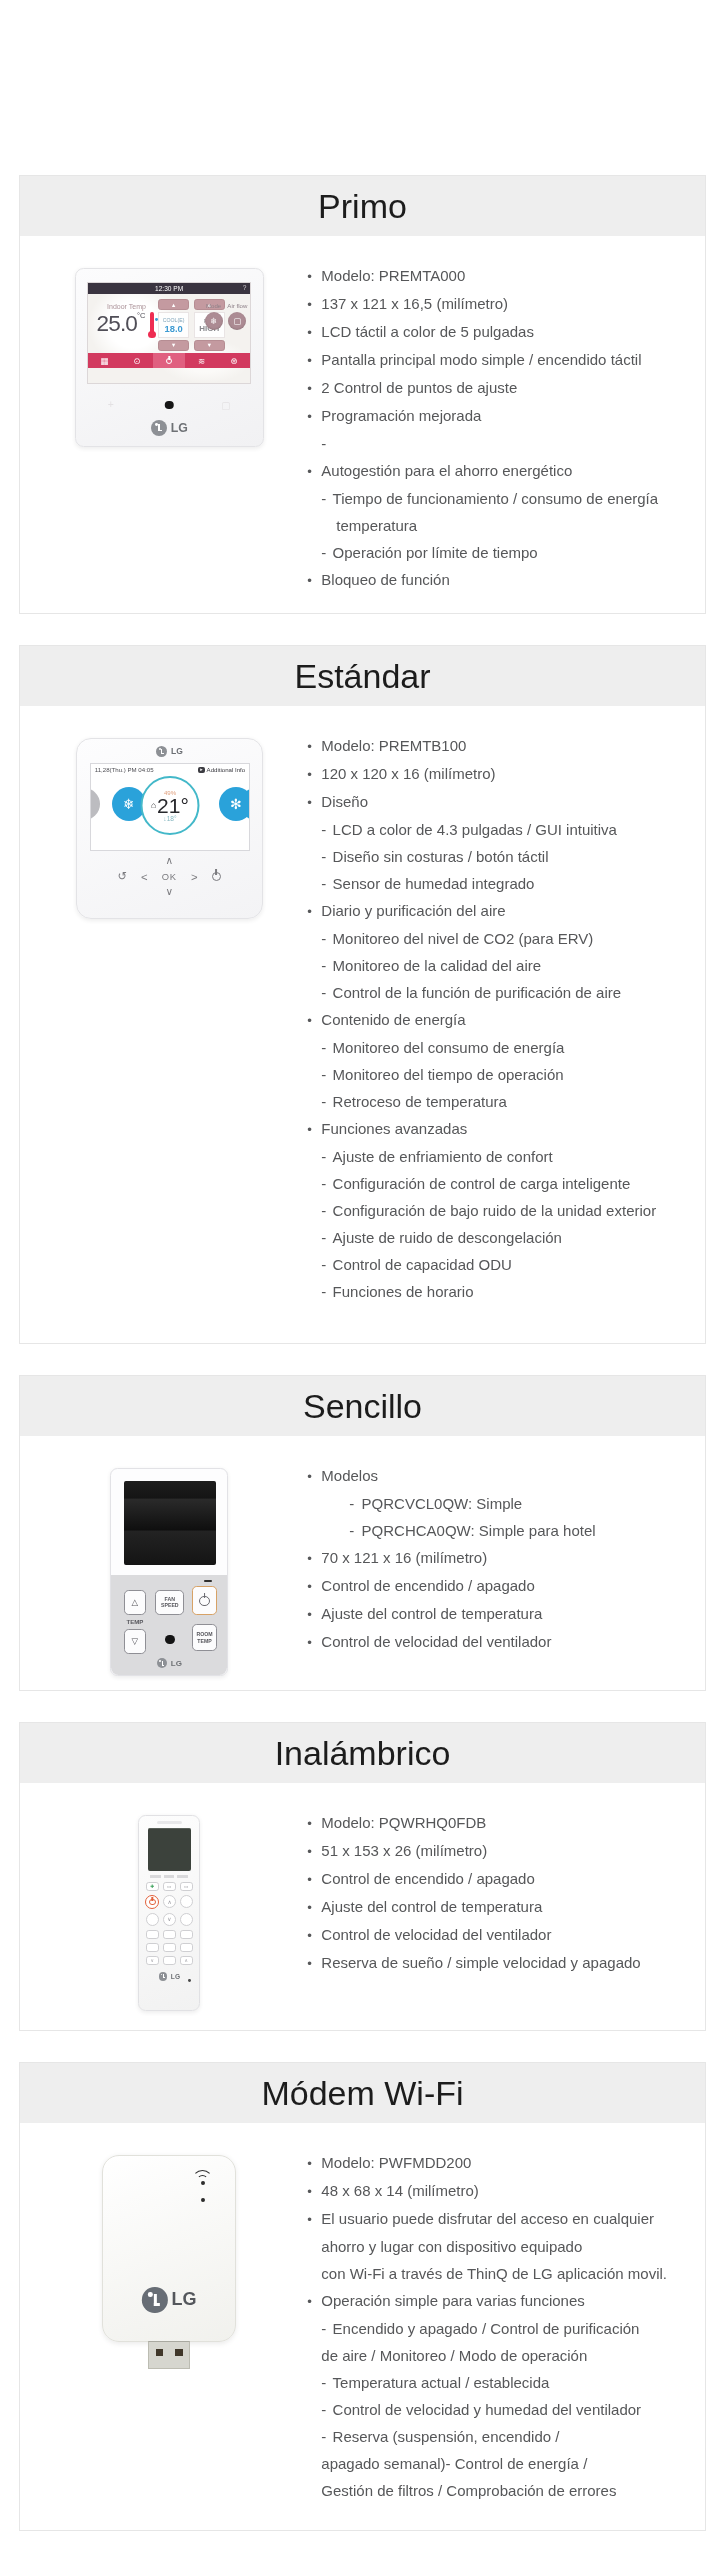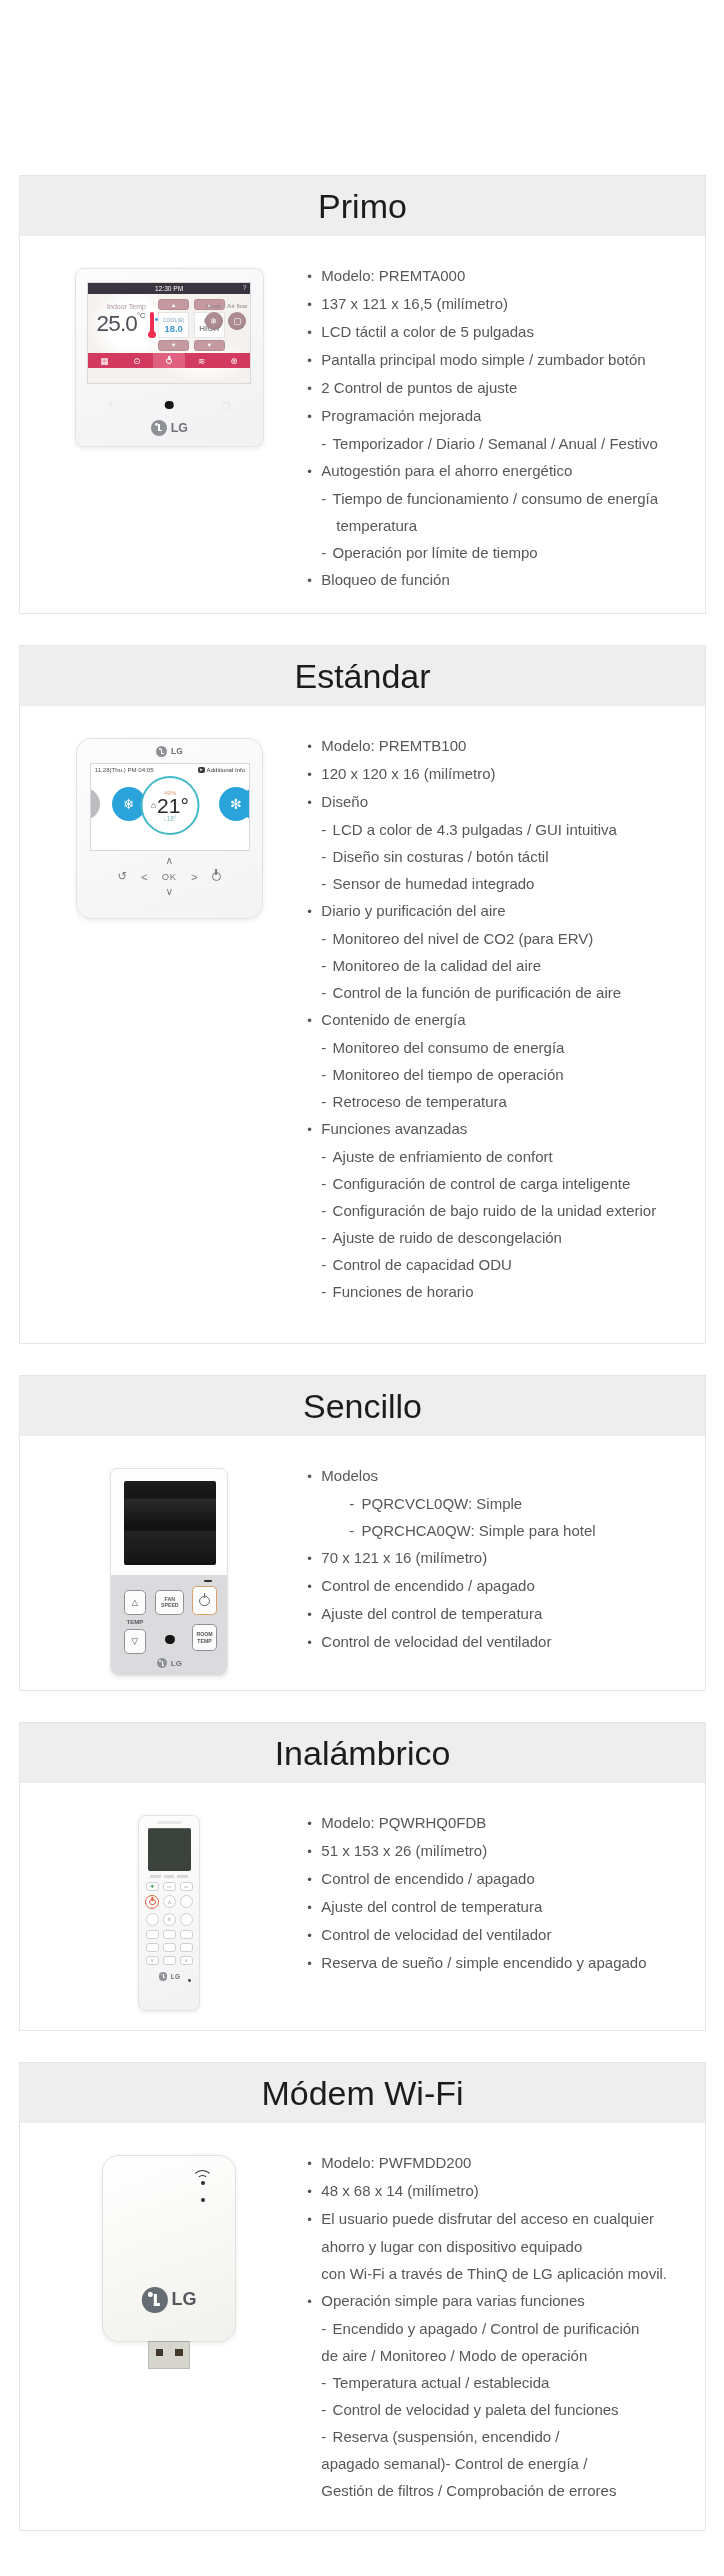"Pantalla principal modo simple /" span { text: zumbador botón -> encendido táctil }
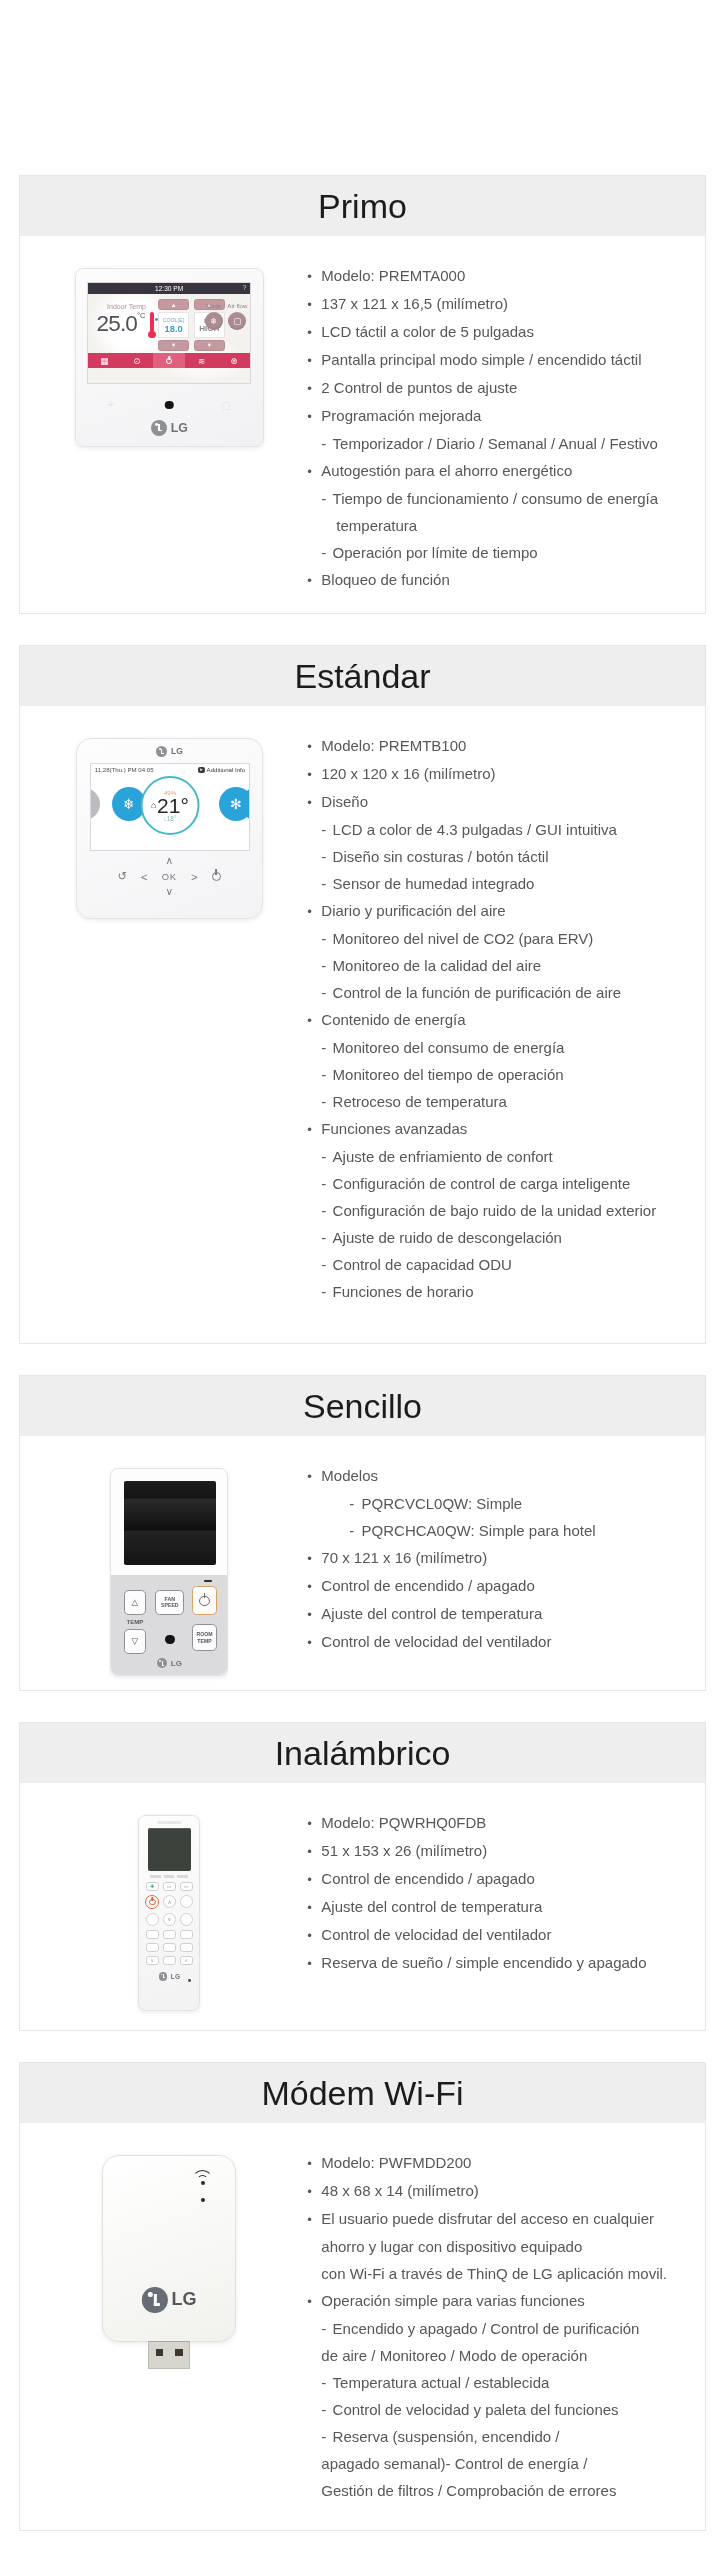"Temporizador / Diario / Semanal" span { html: <span>Temporizador / Diario / Semanal / Anual / Festivo</span> -> none }
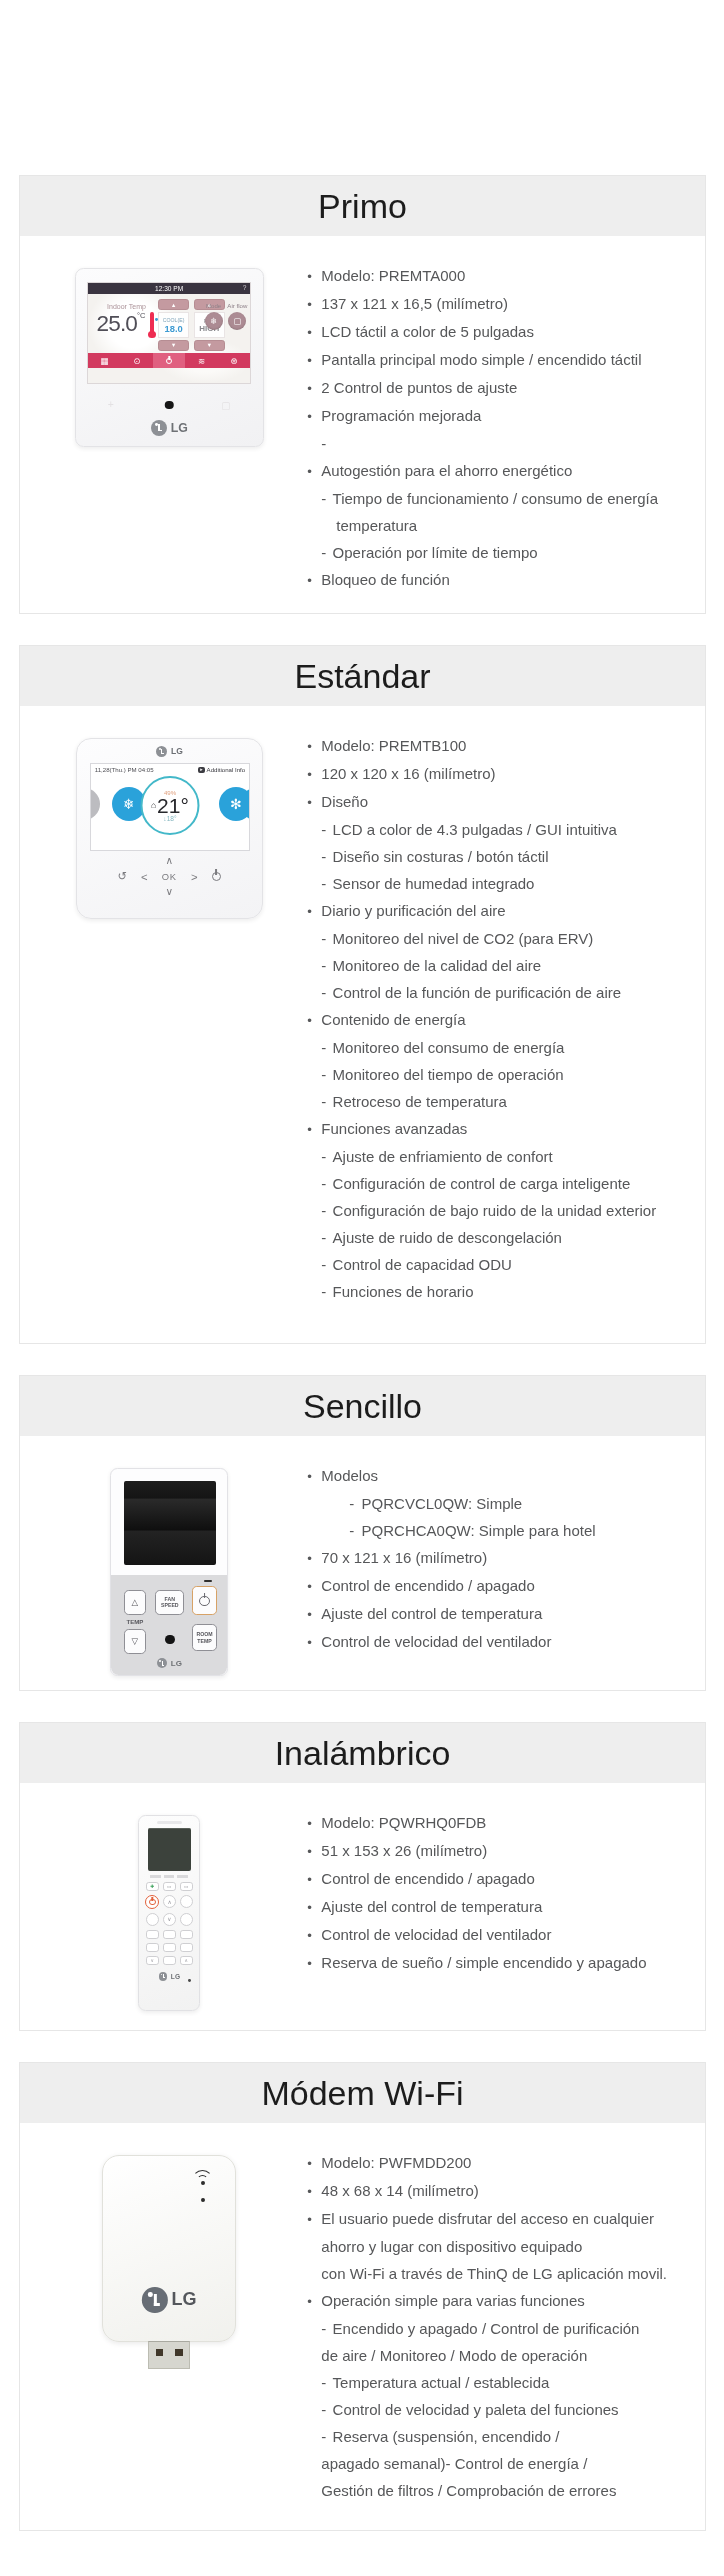"Reserva de sueño / simple" span { text: encendido -> velocidad }
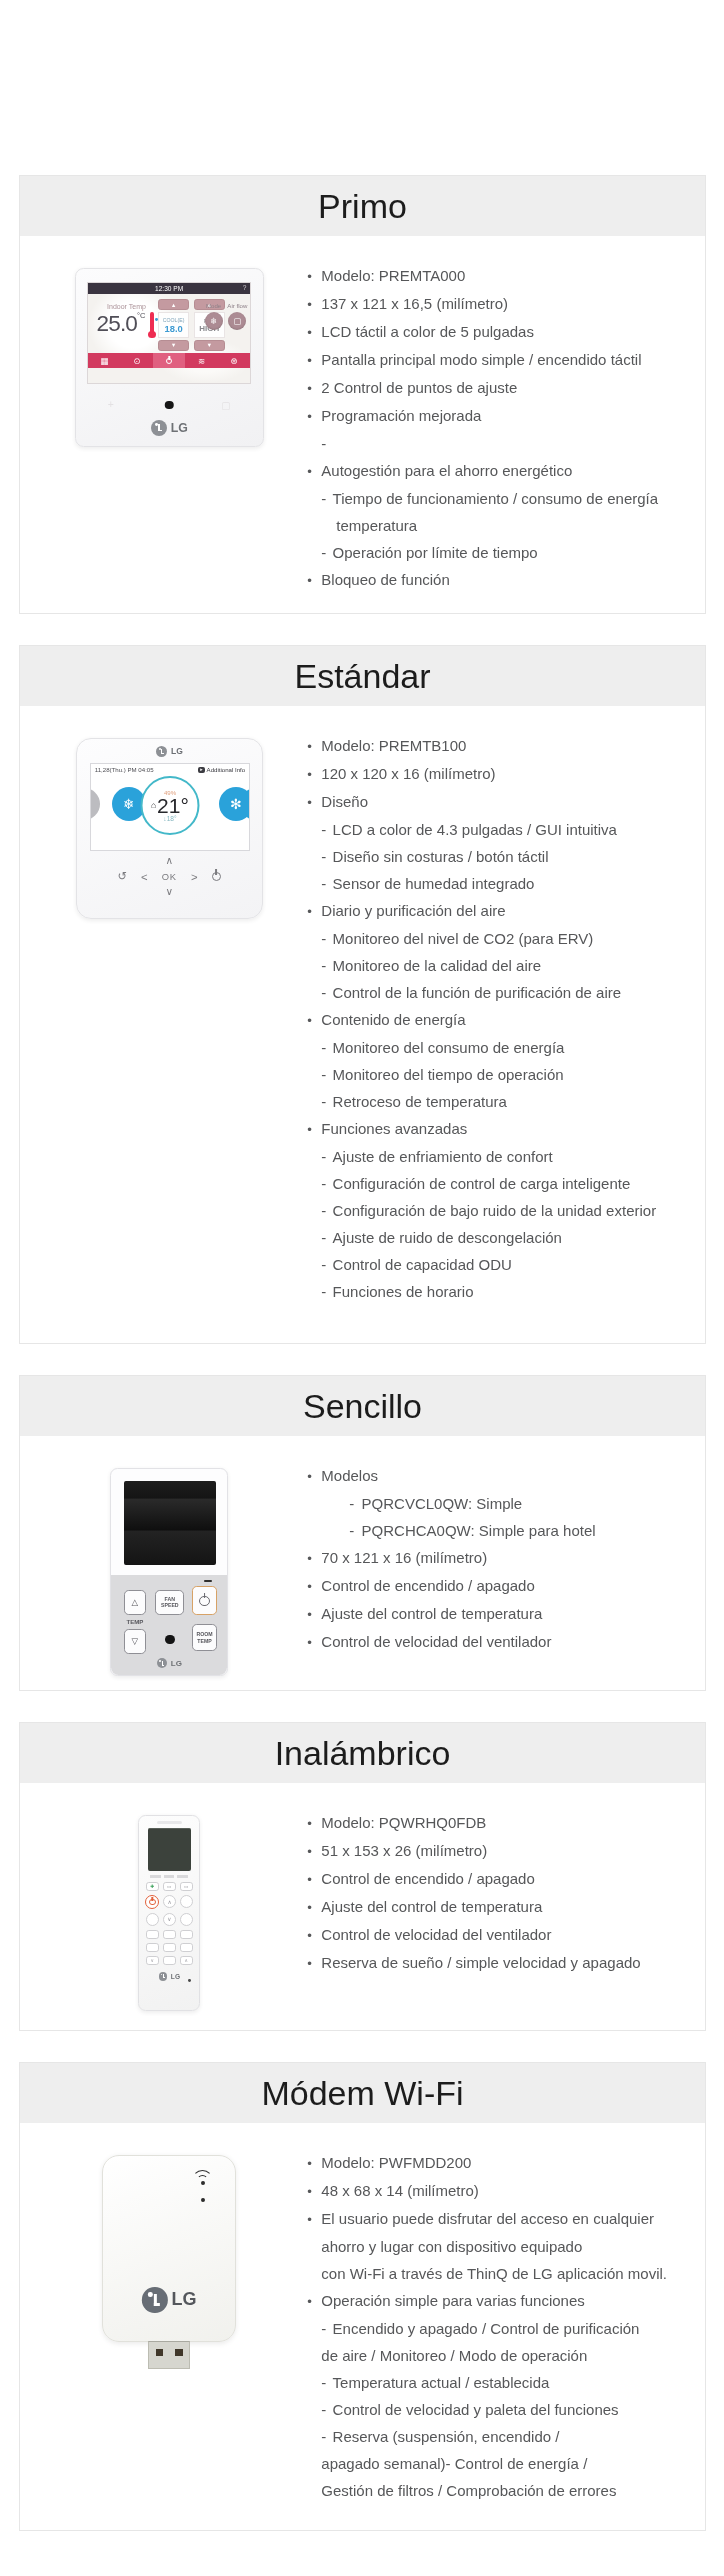"Control de velocidad y paleta" span { text: paleta del funciones -> humedad del ventilador }
